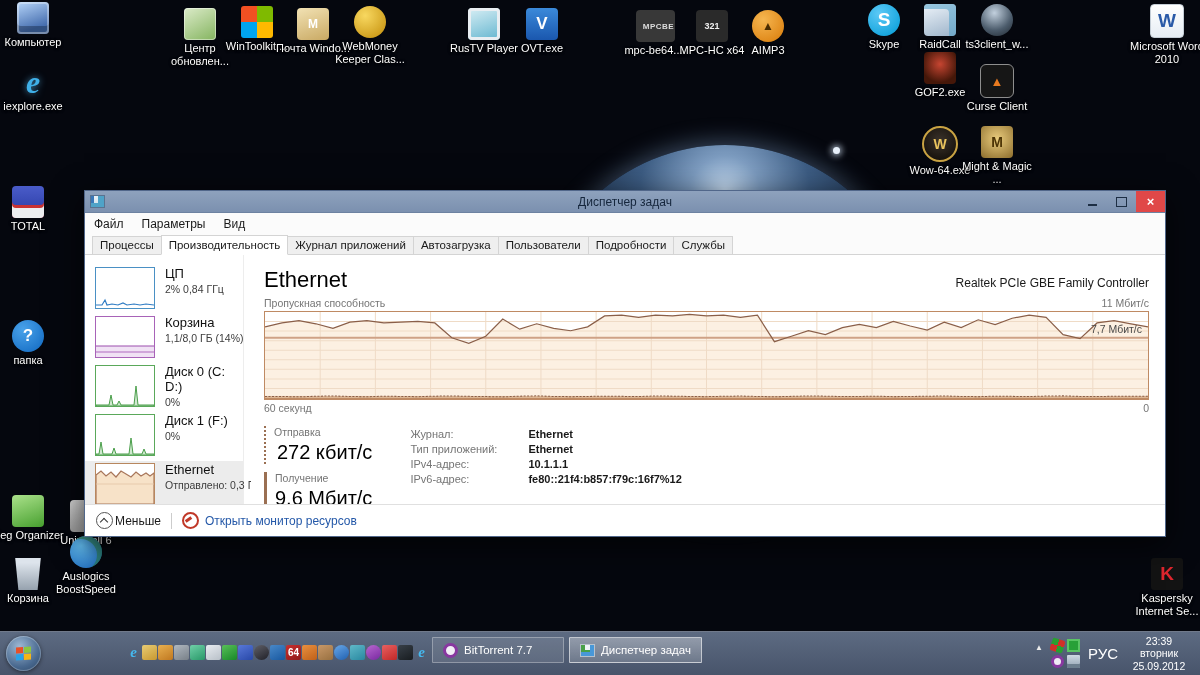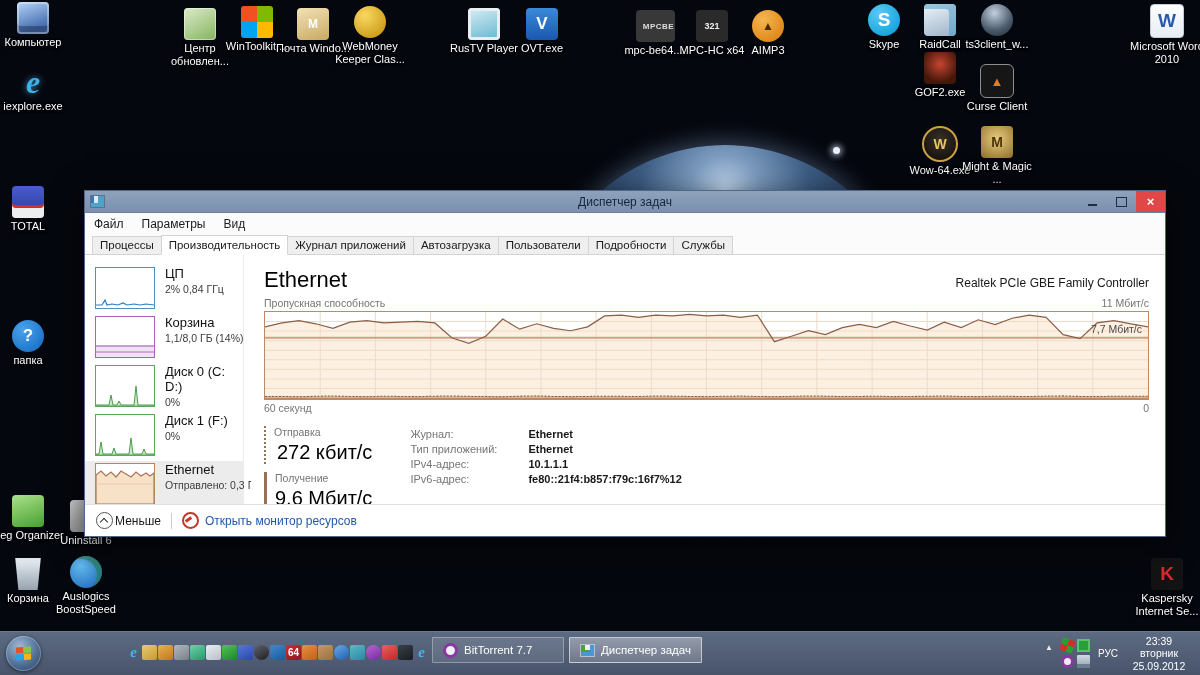"Auslogics BoostSpeed" div.dicon { top: 556px -> 536px }
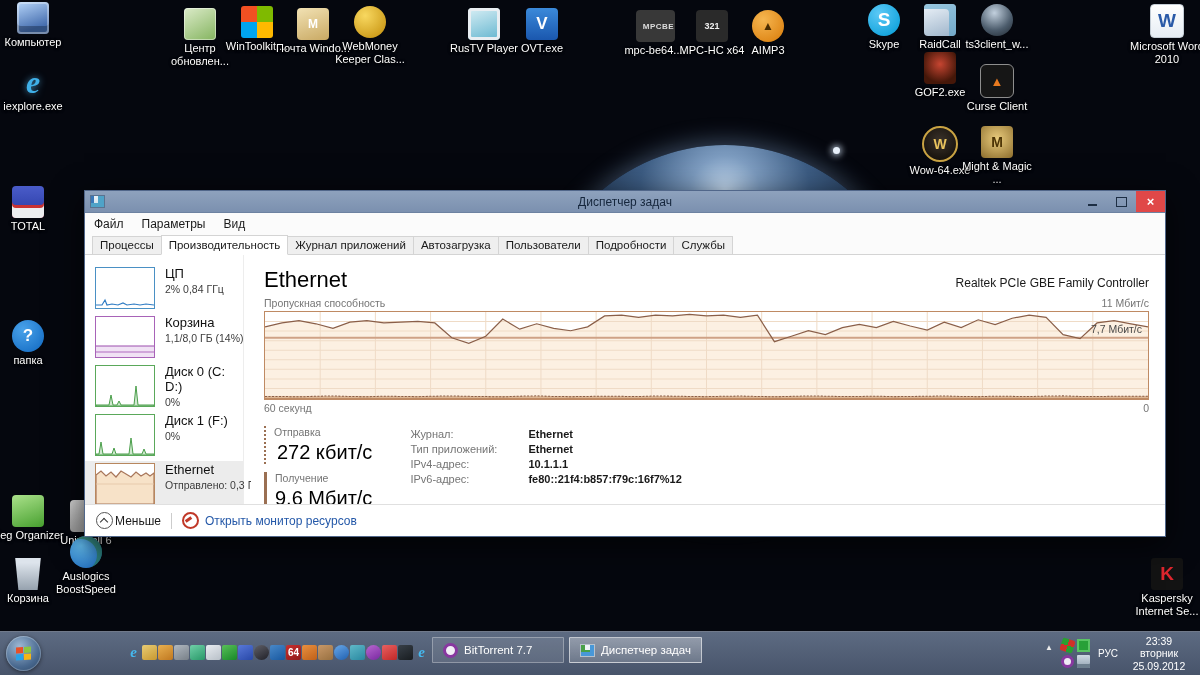"РУС" .lang { font-size: 10px -> 15px }
